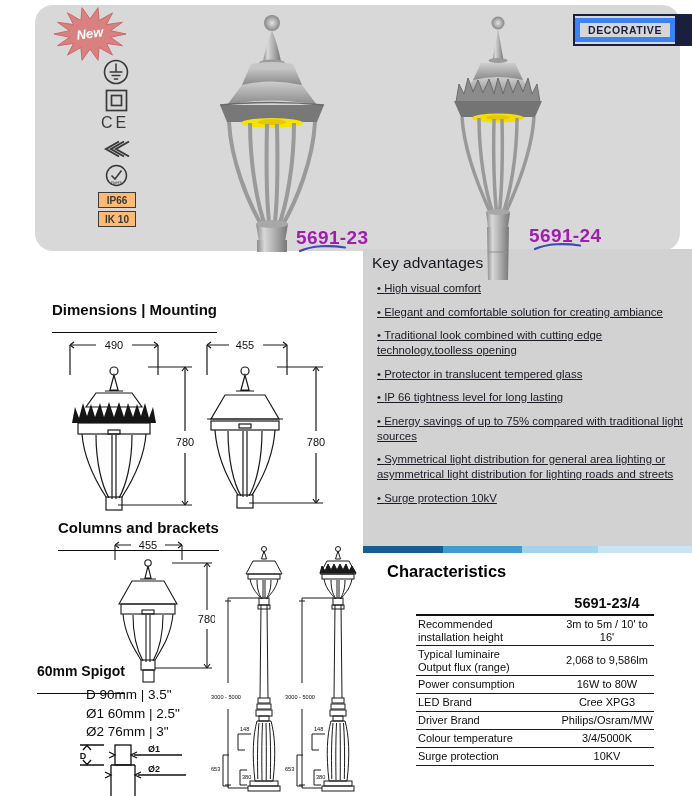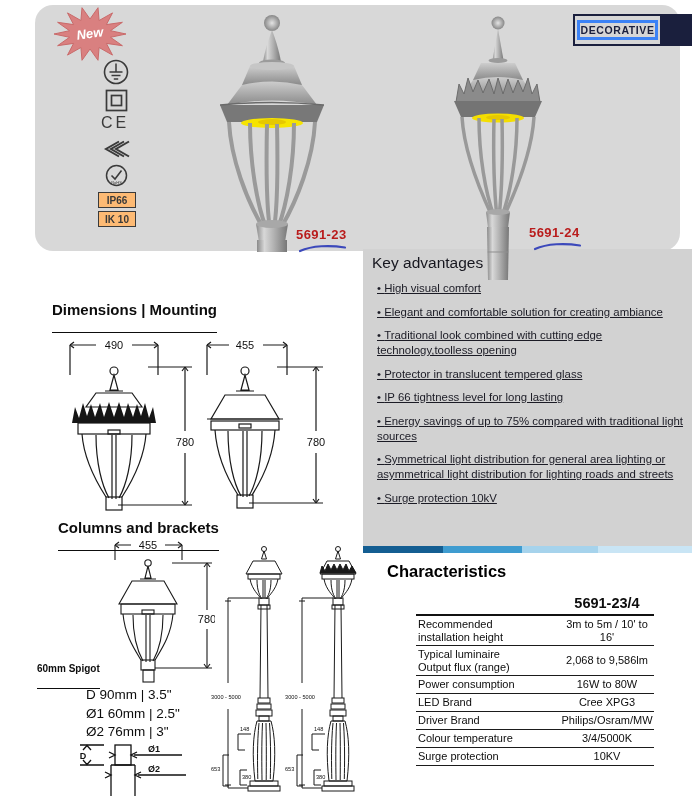"DECORATIVE" .deco-text { border: 3px solid #3b82f6 -> 5px solid #3b82f6; padding: 1px 0 -> 1px 8px }
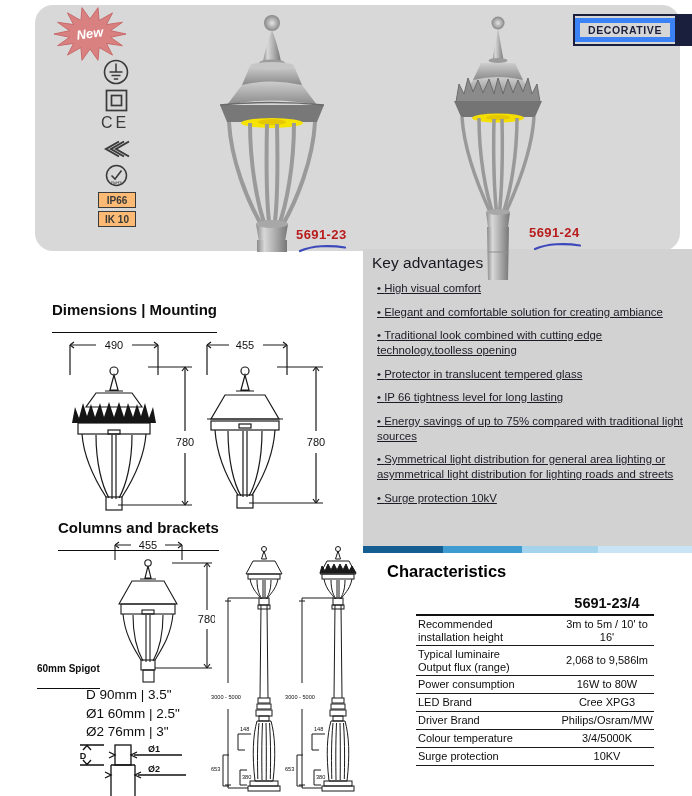"5691-23" .model { color: #b91c1c -> #a21caf; font-size: 13px -> 19px }
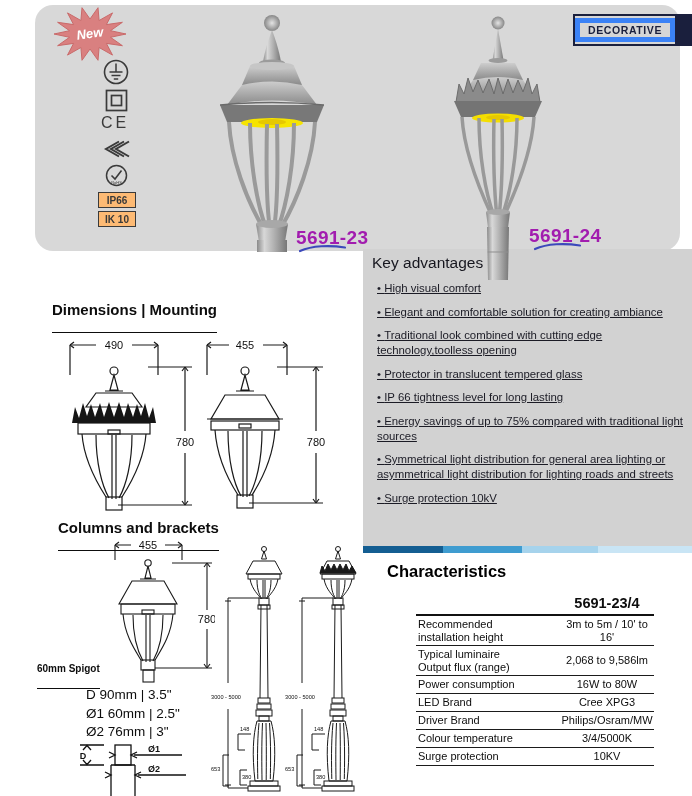"60mm Spigot" .spigot-title { font-size: 10px -> 14px }
